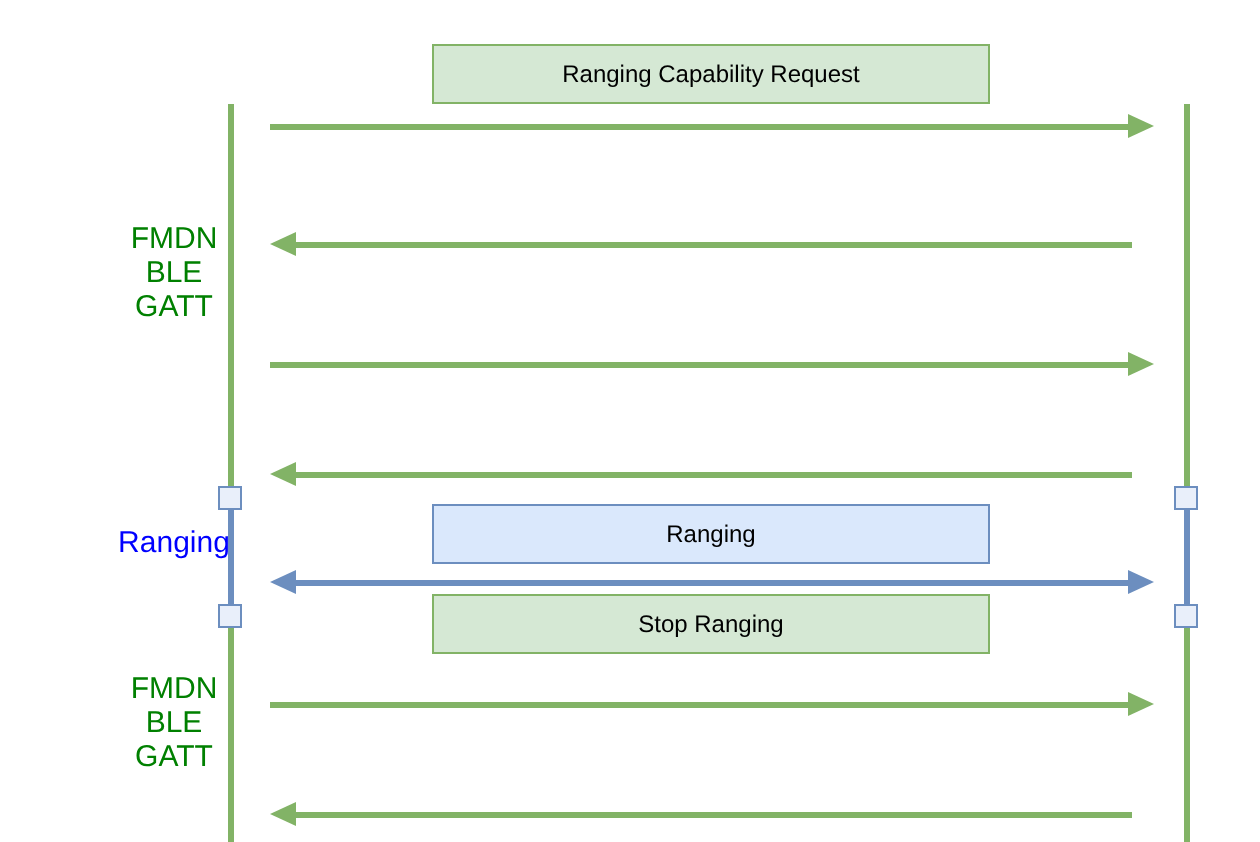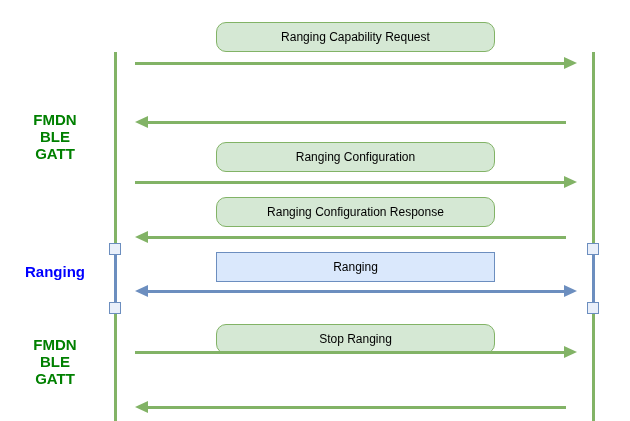"Ranging Capability Request" .msg-box.green { border-radius: 10px -> none }
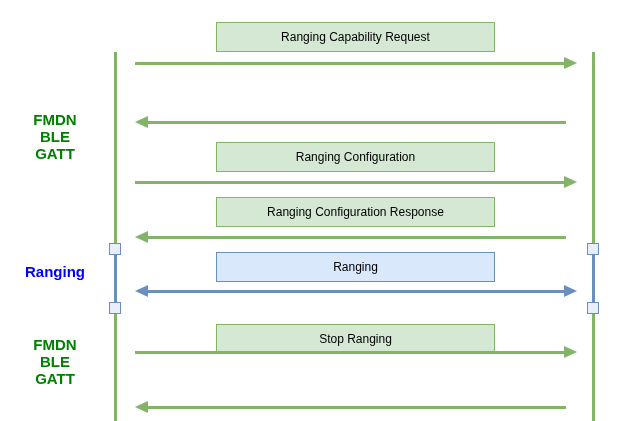"FMDN" .phase { font-weight: bold -> normal; padding-left: none -> 32px }
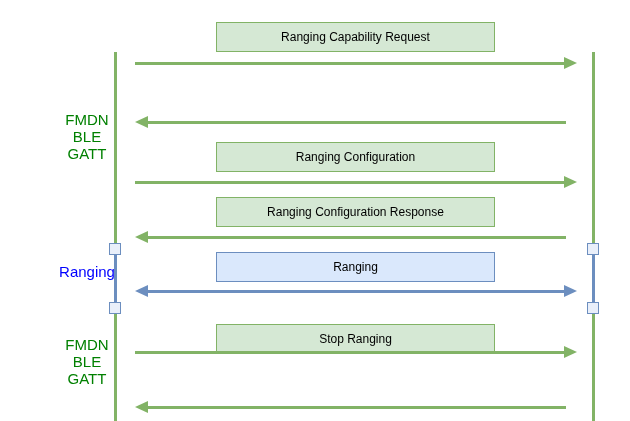"Ranging Configuration" div.msg-box { html: <div> <span>Ranging Configuration</span> </div> -> none }
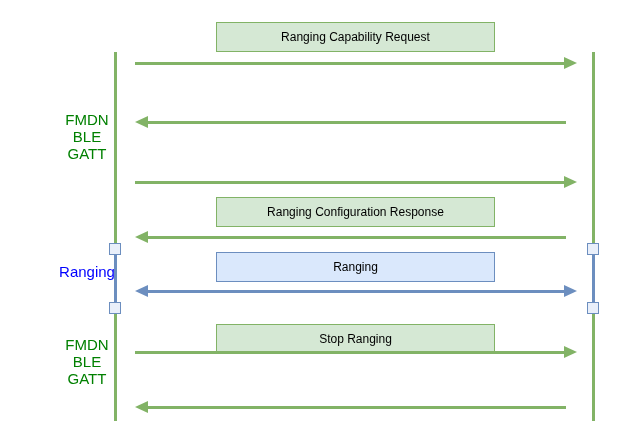"Ranging Configuration Response" div.msg-box { html: <div> <span>Ranging Configuration Response</span> </div> -> none }
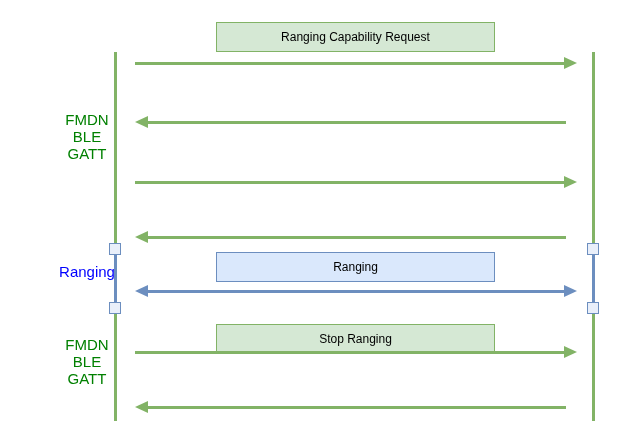"Stop Ranging" div.msg-box { top: 324px -> 297px }
